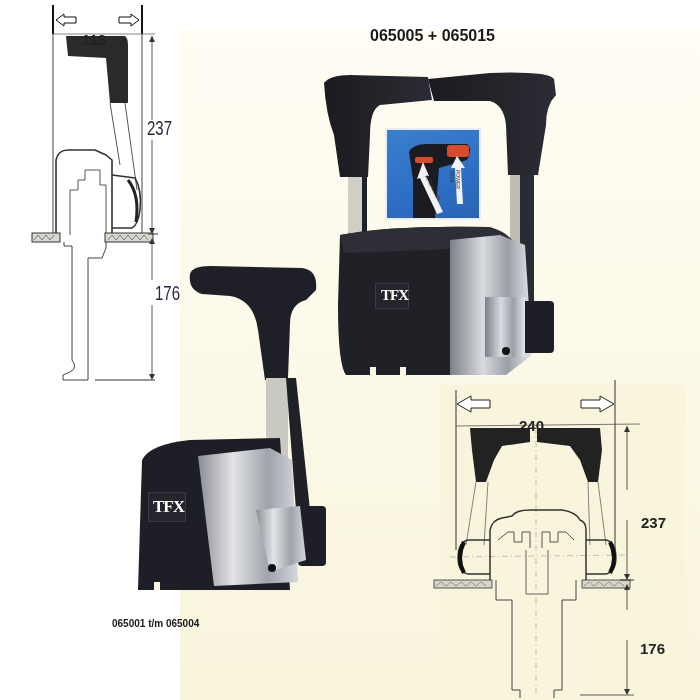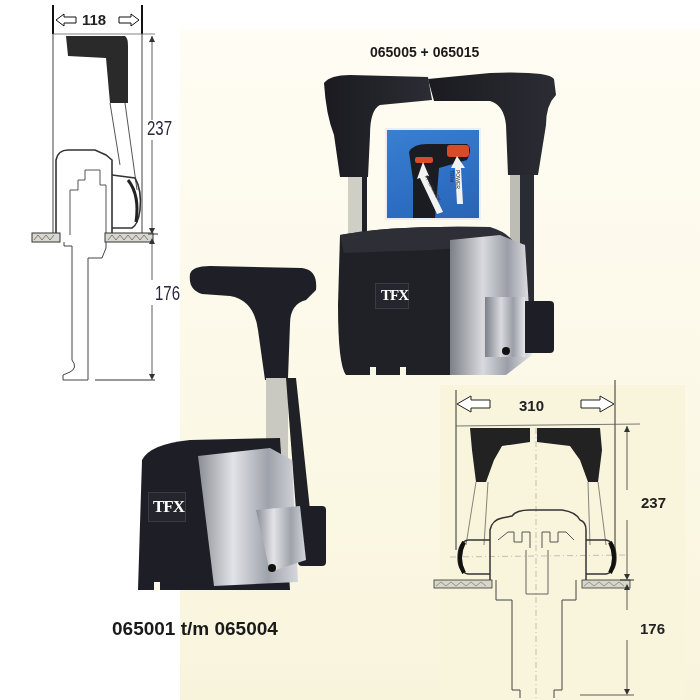"118" .dim { margin-top: none -> 20px }
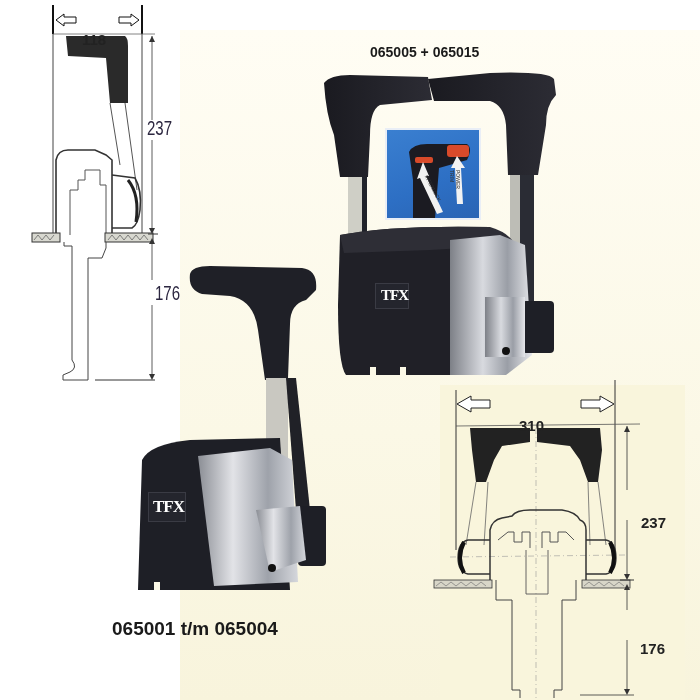"065005 + 065015" div.label { font-size: 14px -> 16px; top: 44px -> 27px }
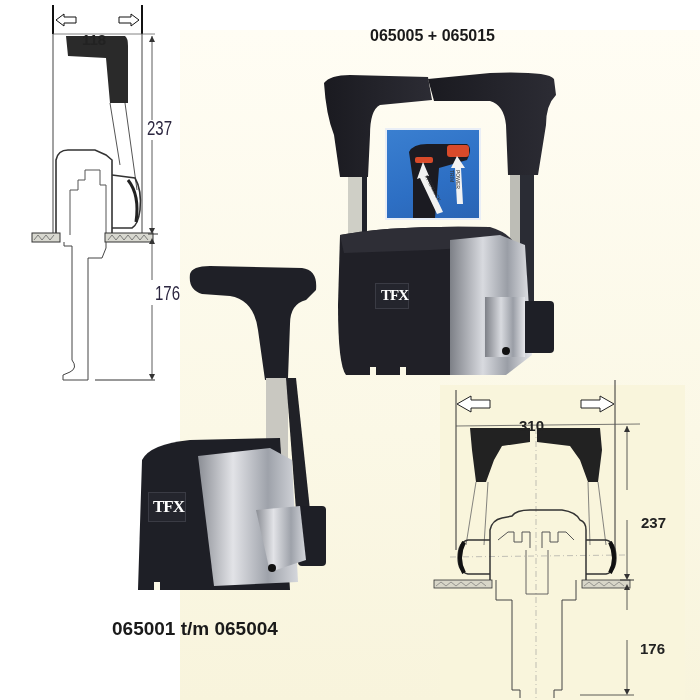"310" div.dim { text: 310 -> 240 }
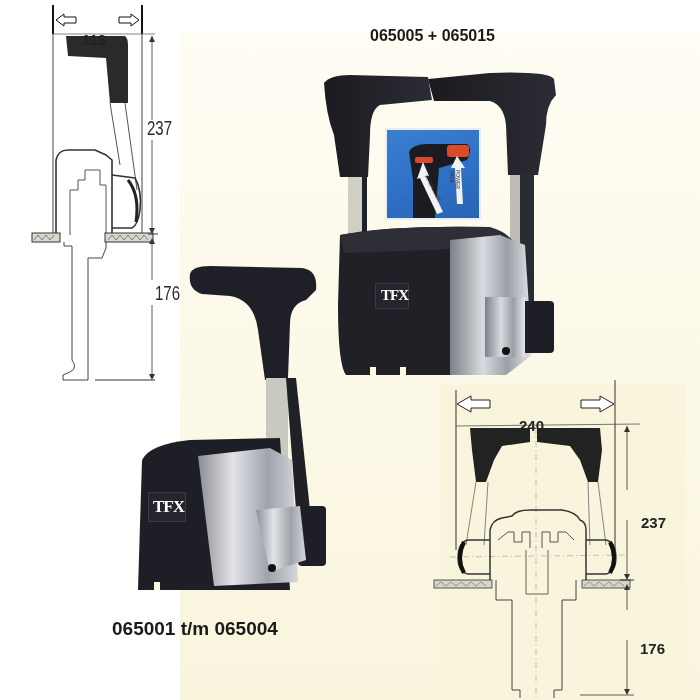"065001 t/m 065004" div.label { font-size: 19px -> 10px }
